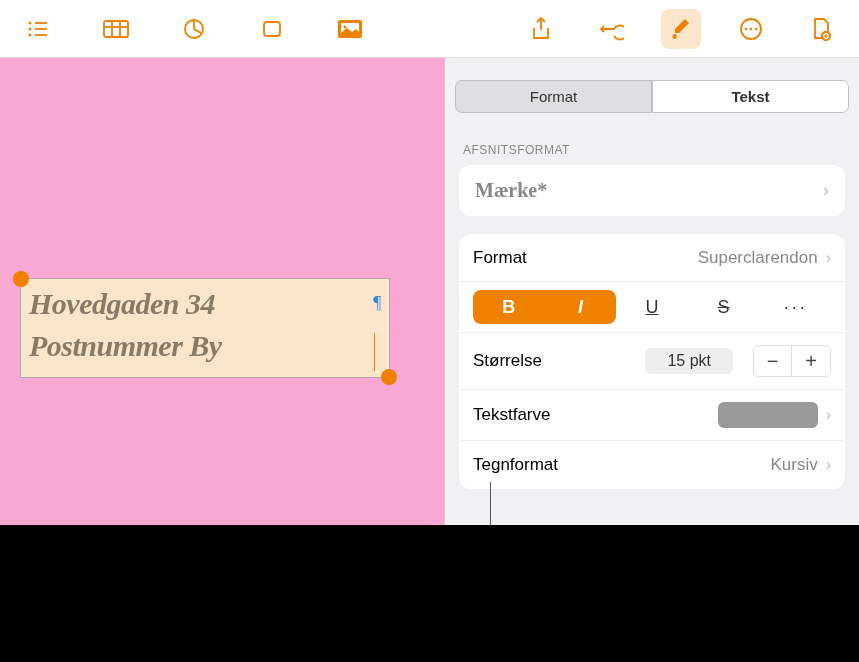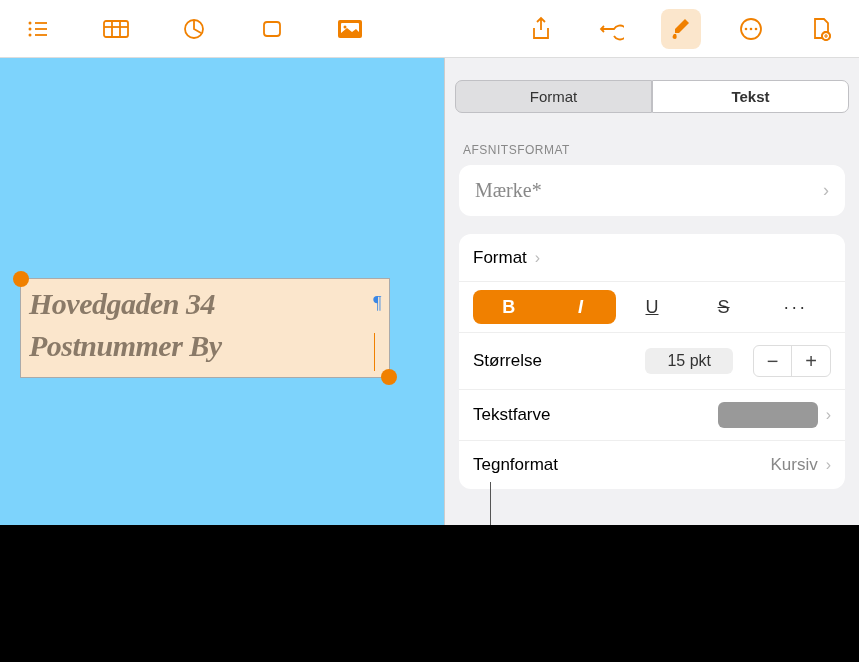"Mærke*" .panel-title { font-weight: 400 -> 700 }
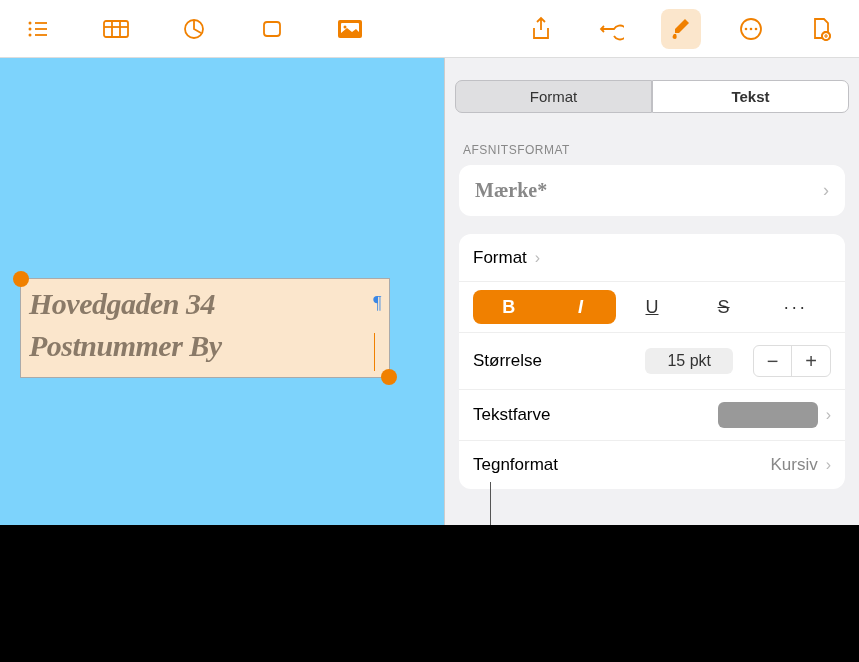"Superclarendon" span.row-value { html: none -> <span>Superclarendon</span> }
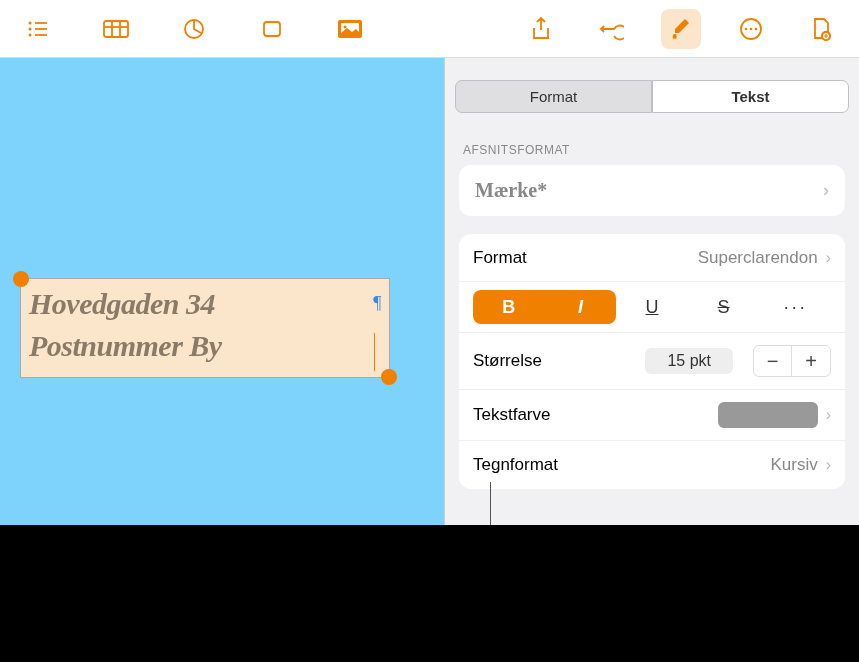"Hovedgaden 34" .canvas { background: #7dd3fc -> #f9a8d4 }
